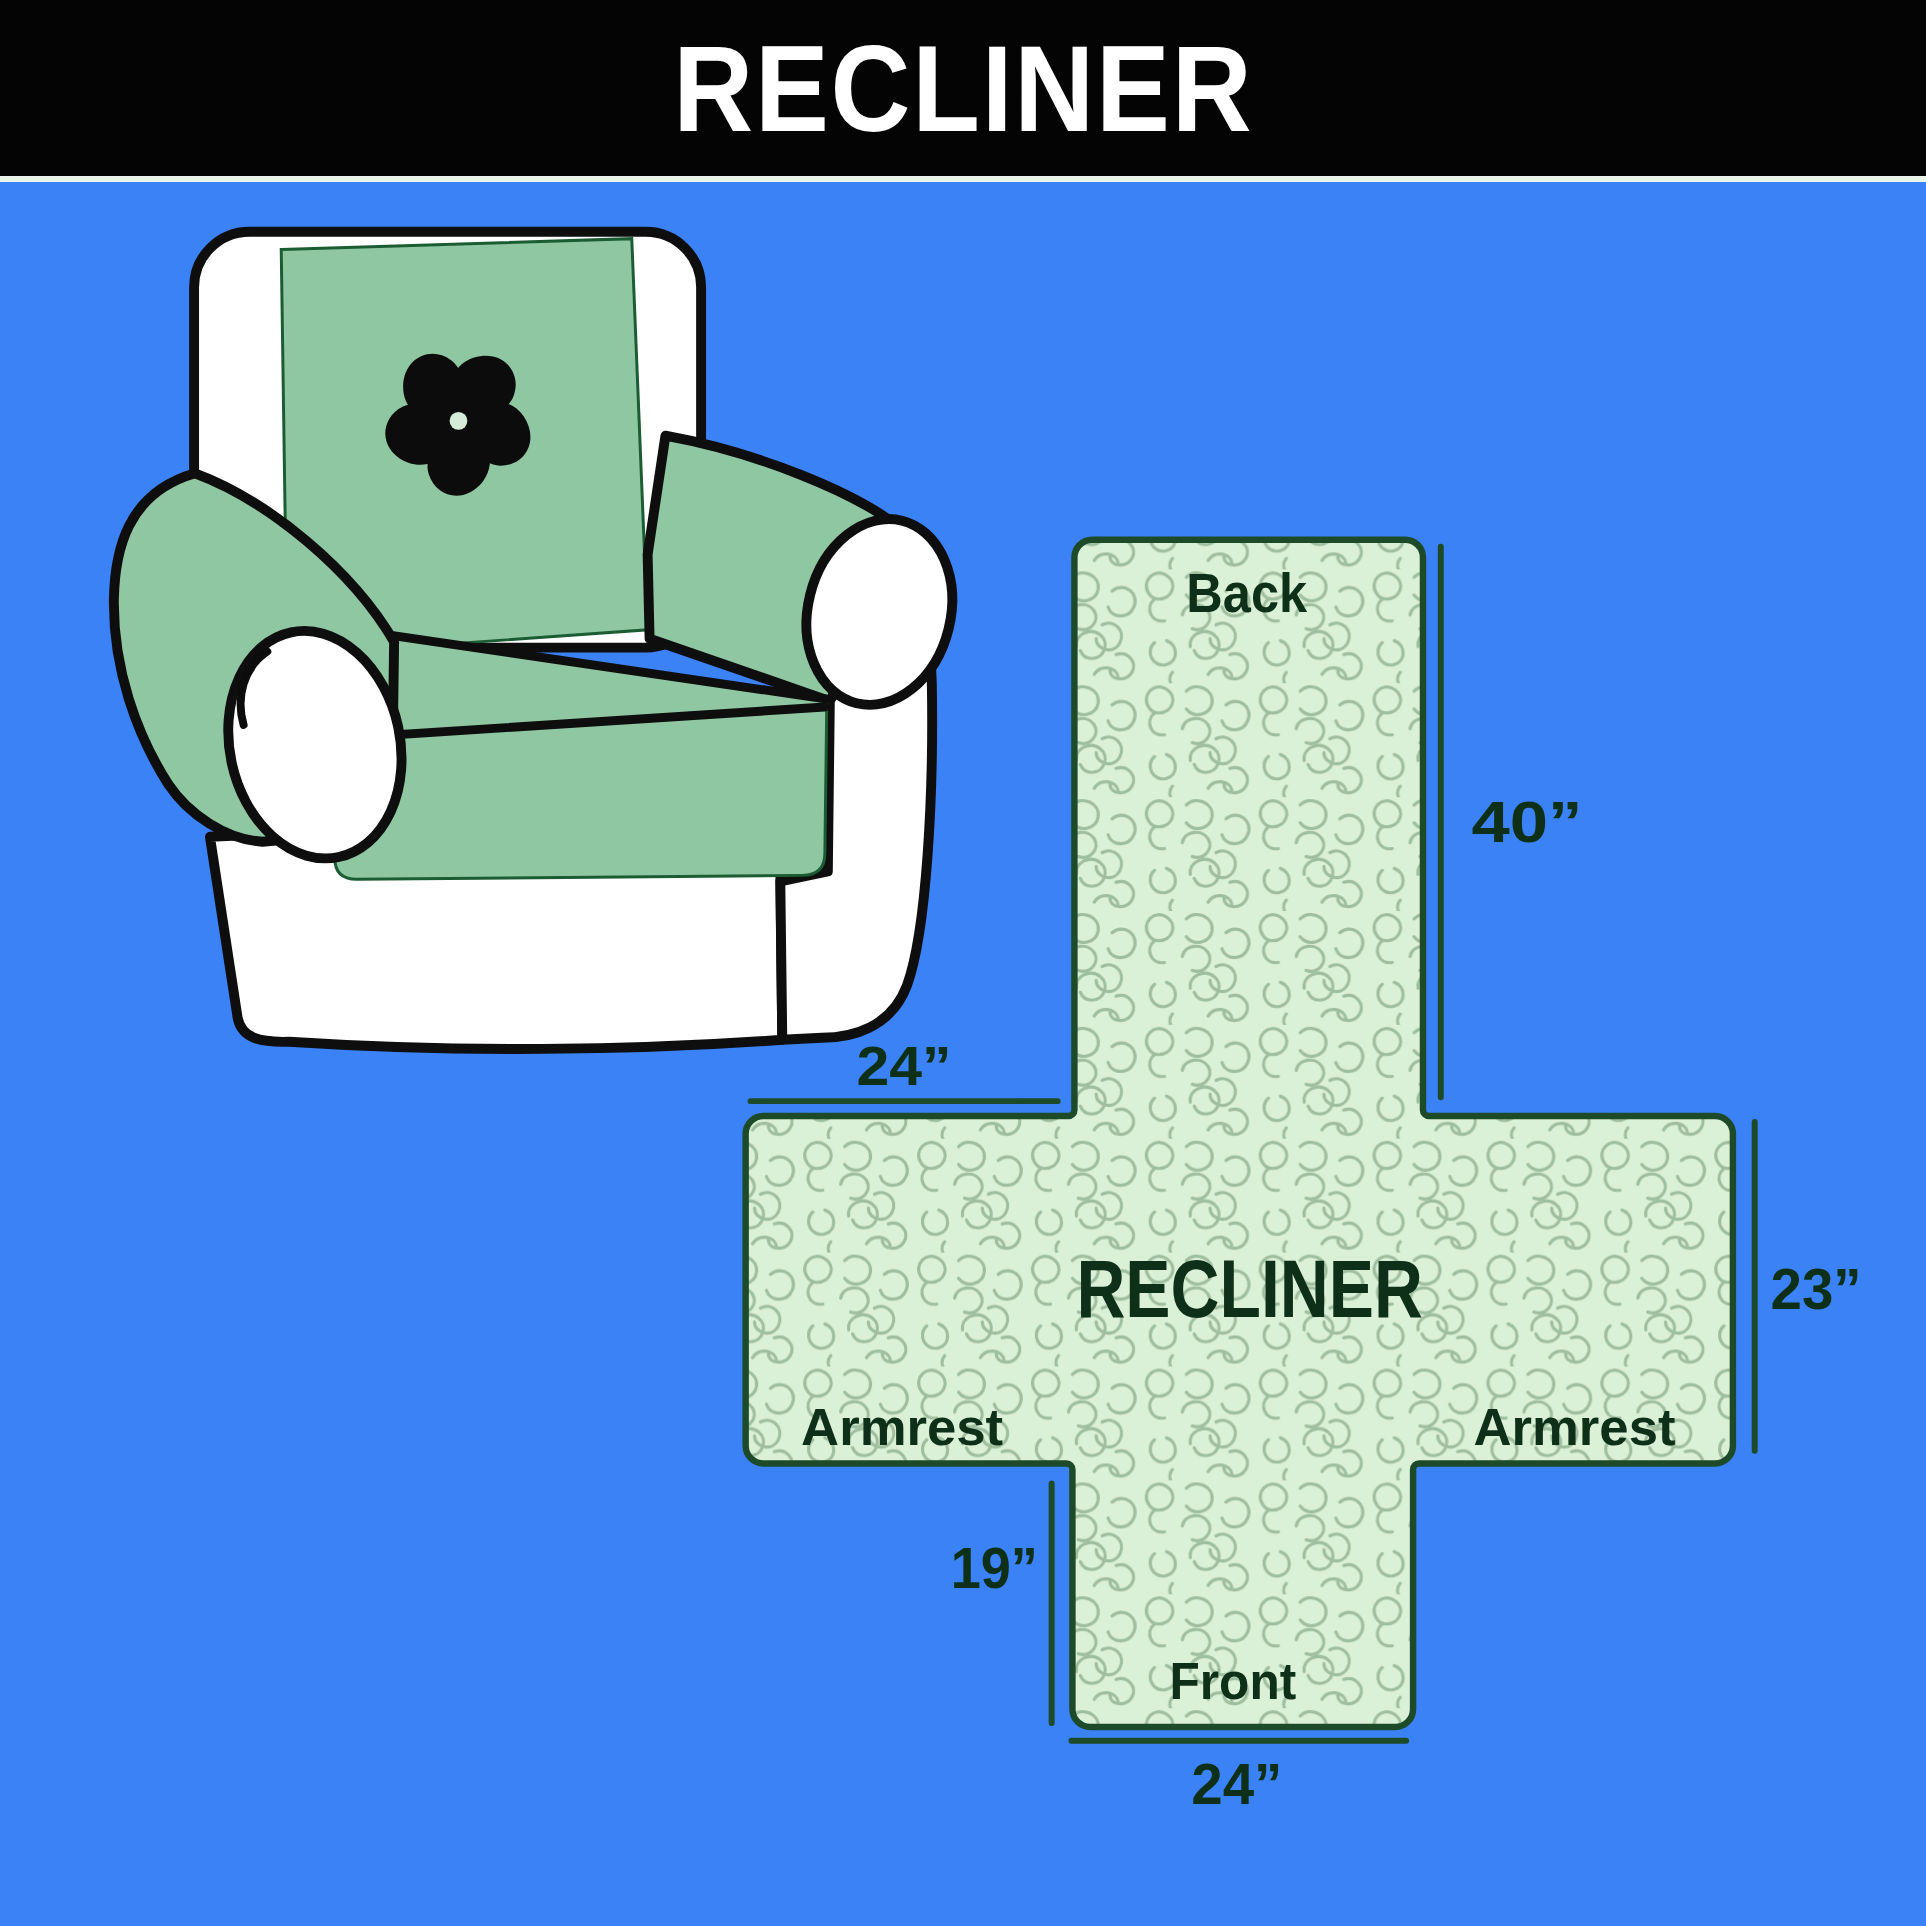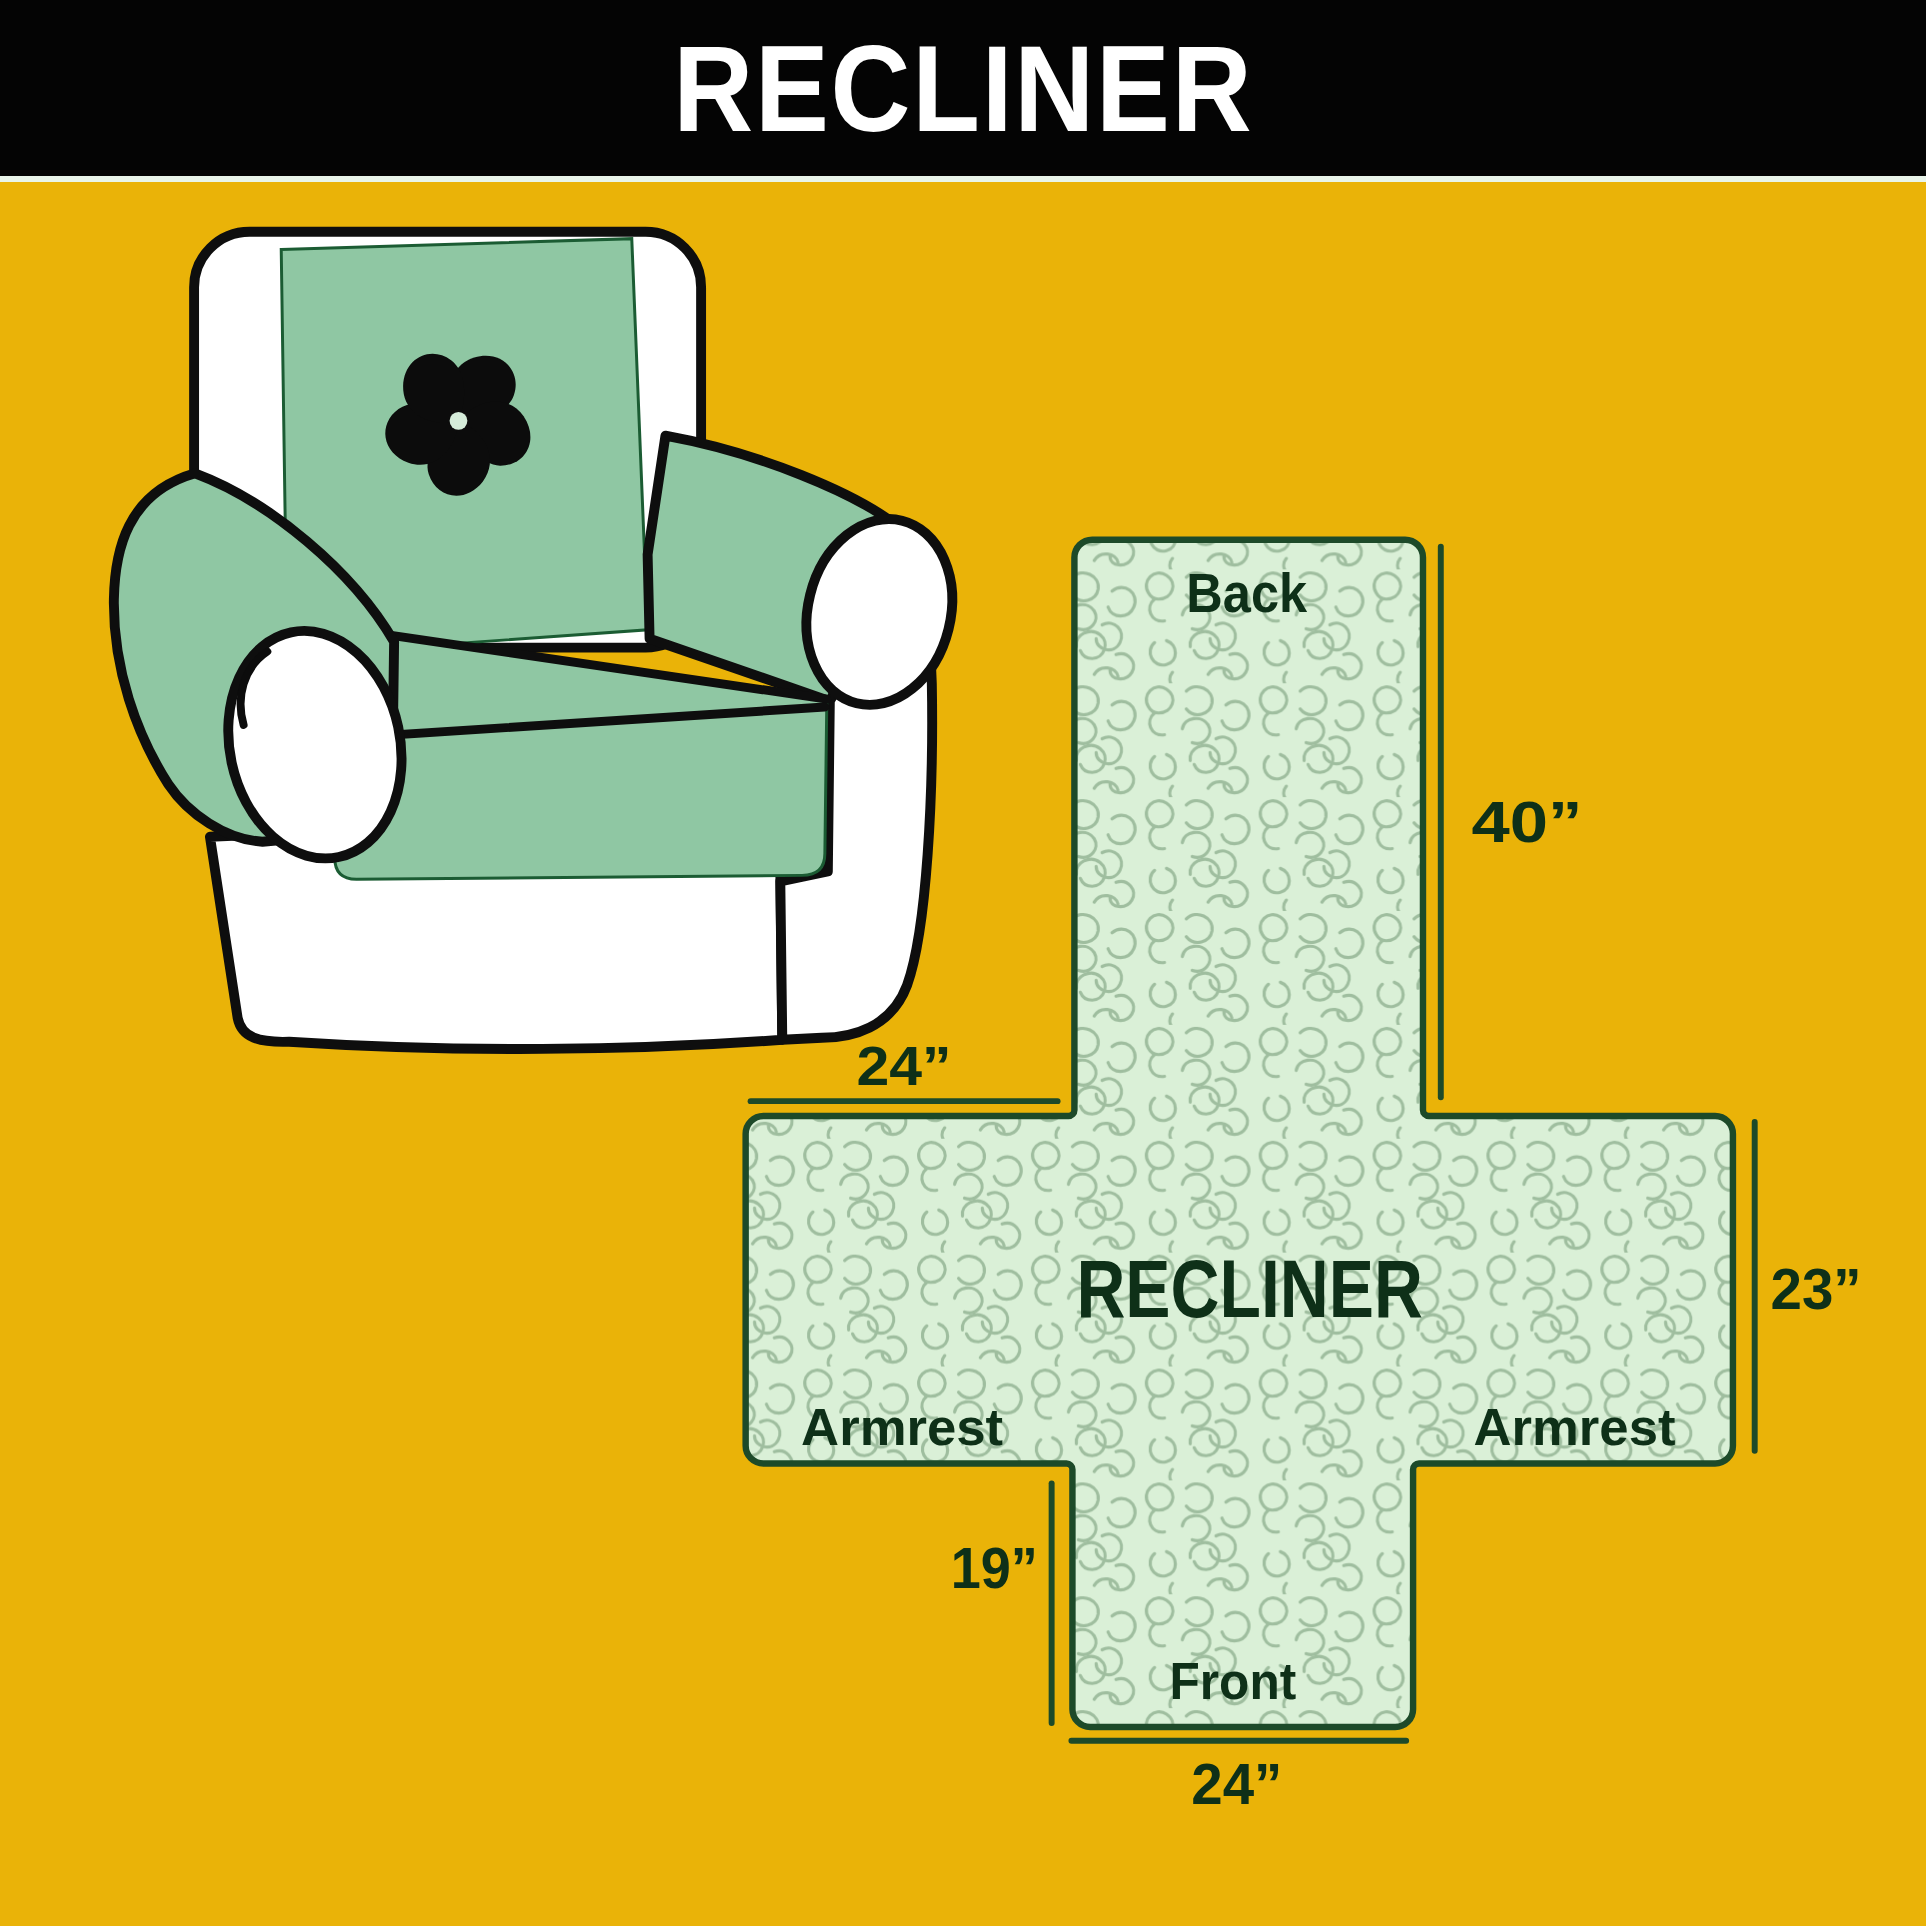"RECLINER" .canvas { background: #eab308 -> #3b82f6 }
